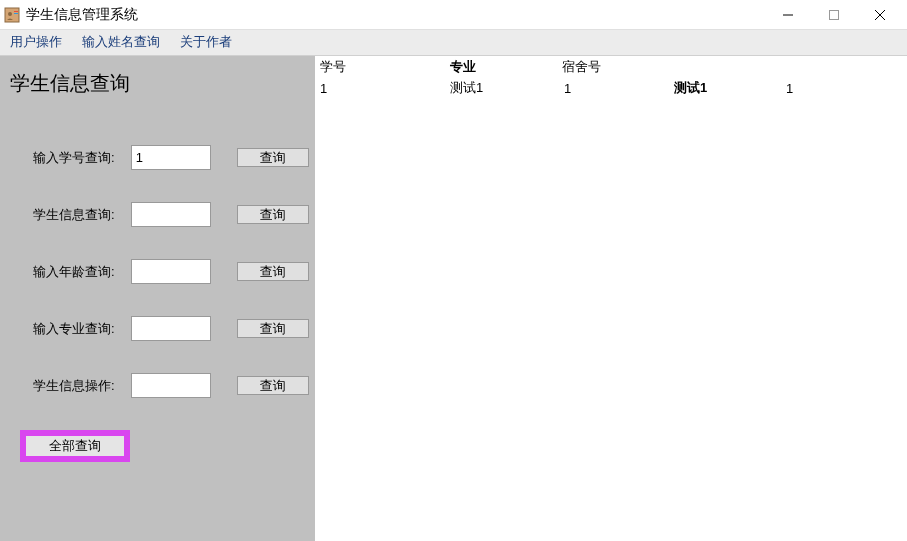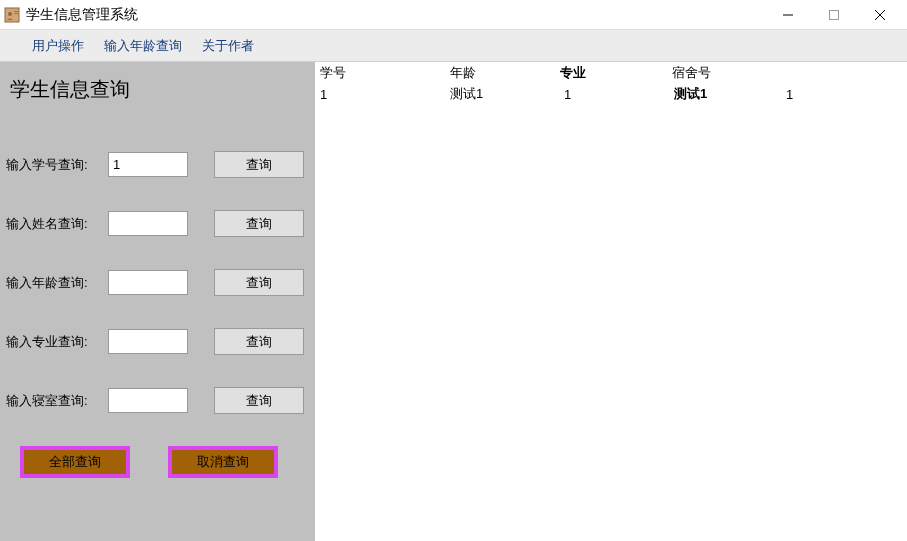"用户操作" .menubar { align-items: center -> flex-start; height: 32px -> 26px; padding: 0 22px -> 0 0 }
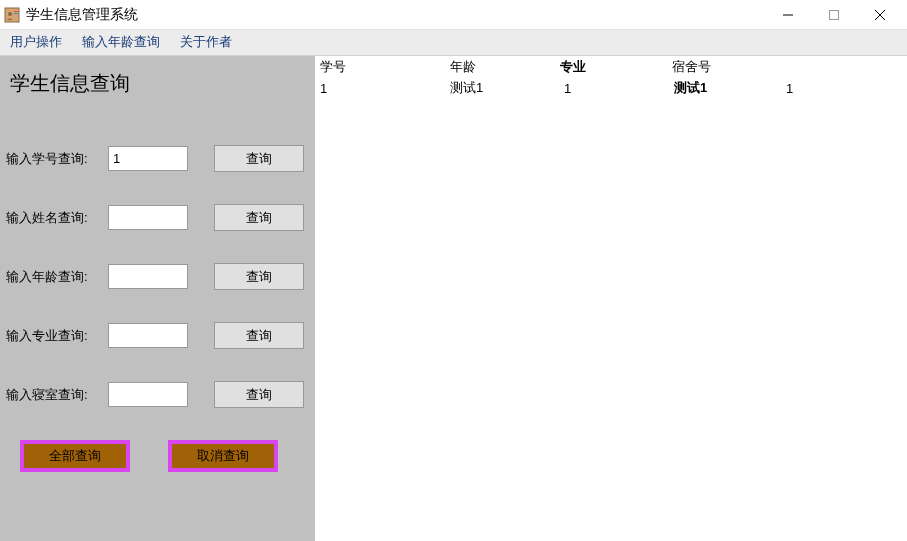"输入年龄查询" div.menu-item { text: 年龄 -> 姓名 }
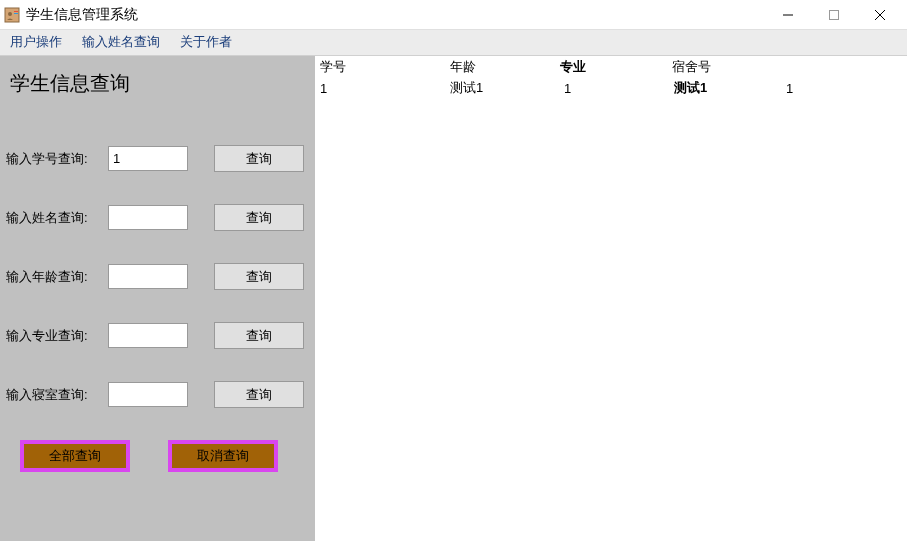"年龄" div.th { html: <div>年龄</div> -> none }
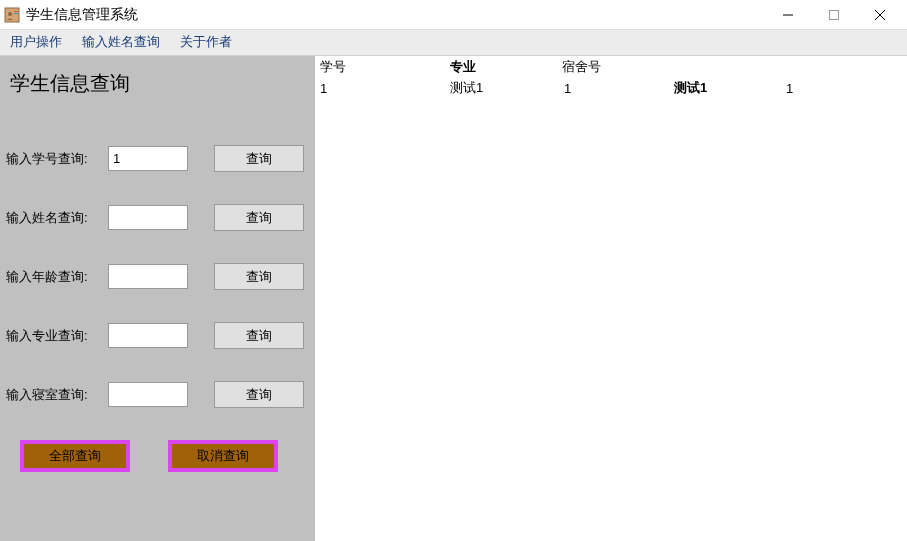"输入学号查询:" .query-row { margin-left: none -> 27px }
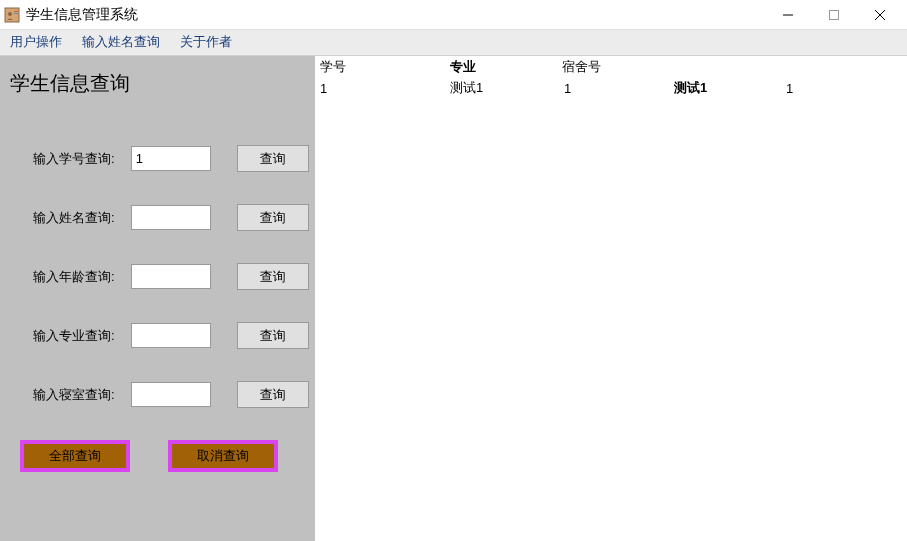"查询" .query-btn { height: 27px -> 19px }
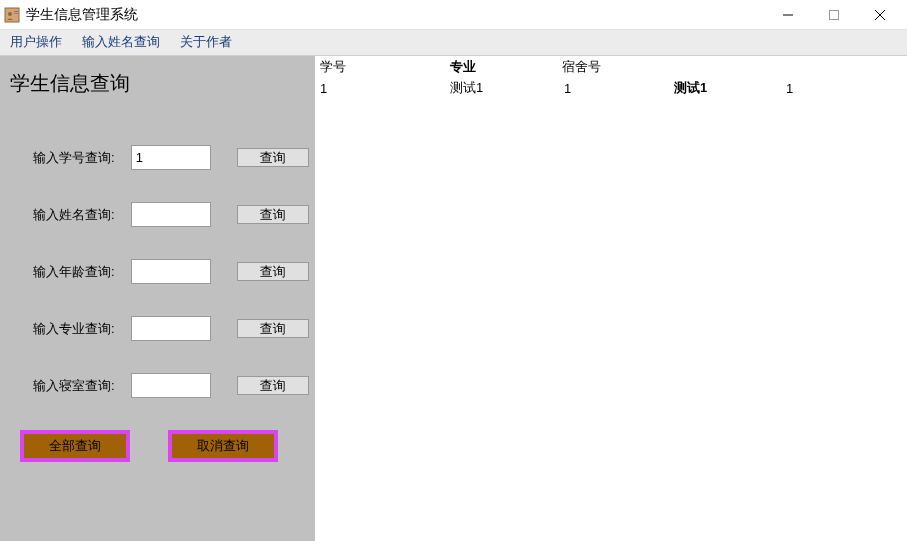"输入姓名查询:" span.query-label { text: 输入姓名 -> 学生信息 }
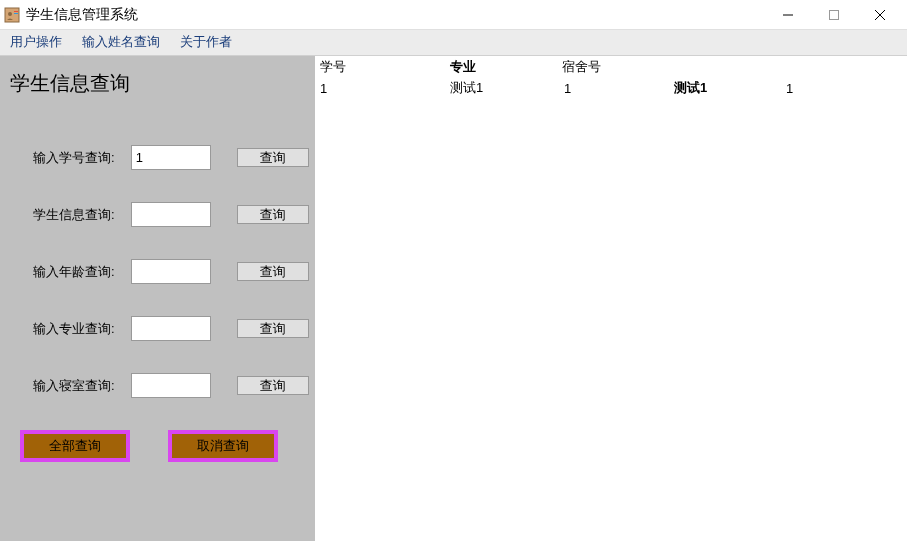"输入寝室查询:" span.query-label { text: 输入寝室查询 -> 学生信息操作 }
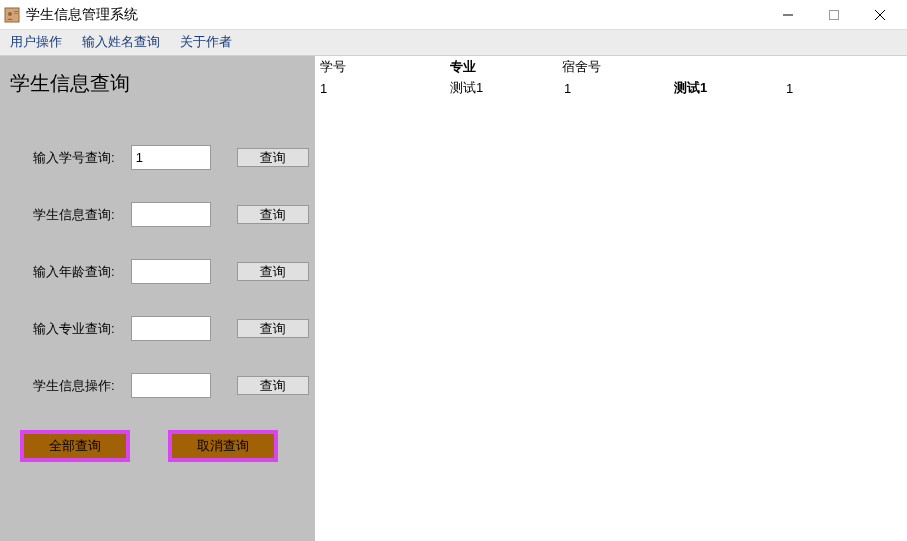"全部查询" .big-btn { background: #a16207 -> #e5e5e5; border: 4px solid #d946ef -> 6px solid #d946ef }
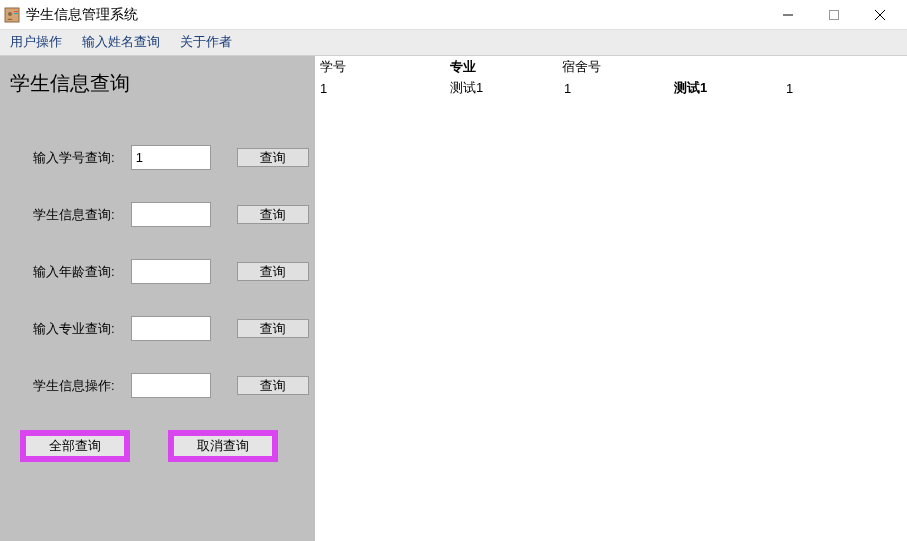"取消查询" button.big-btn { html: <button>取消查询</button> -> none }
